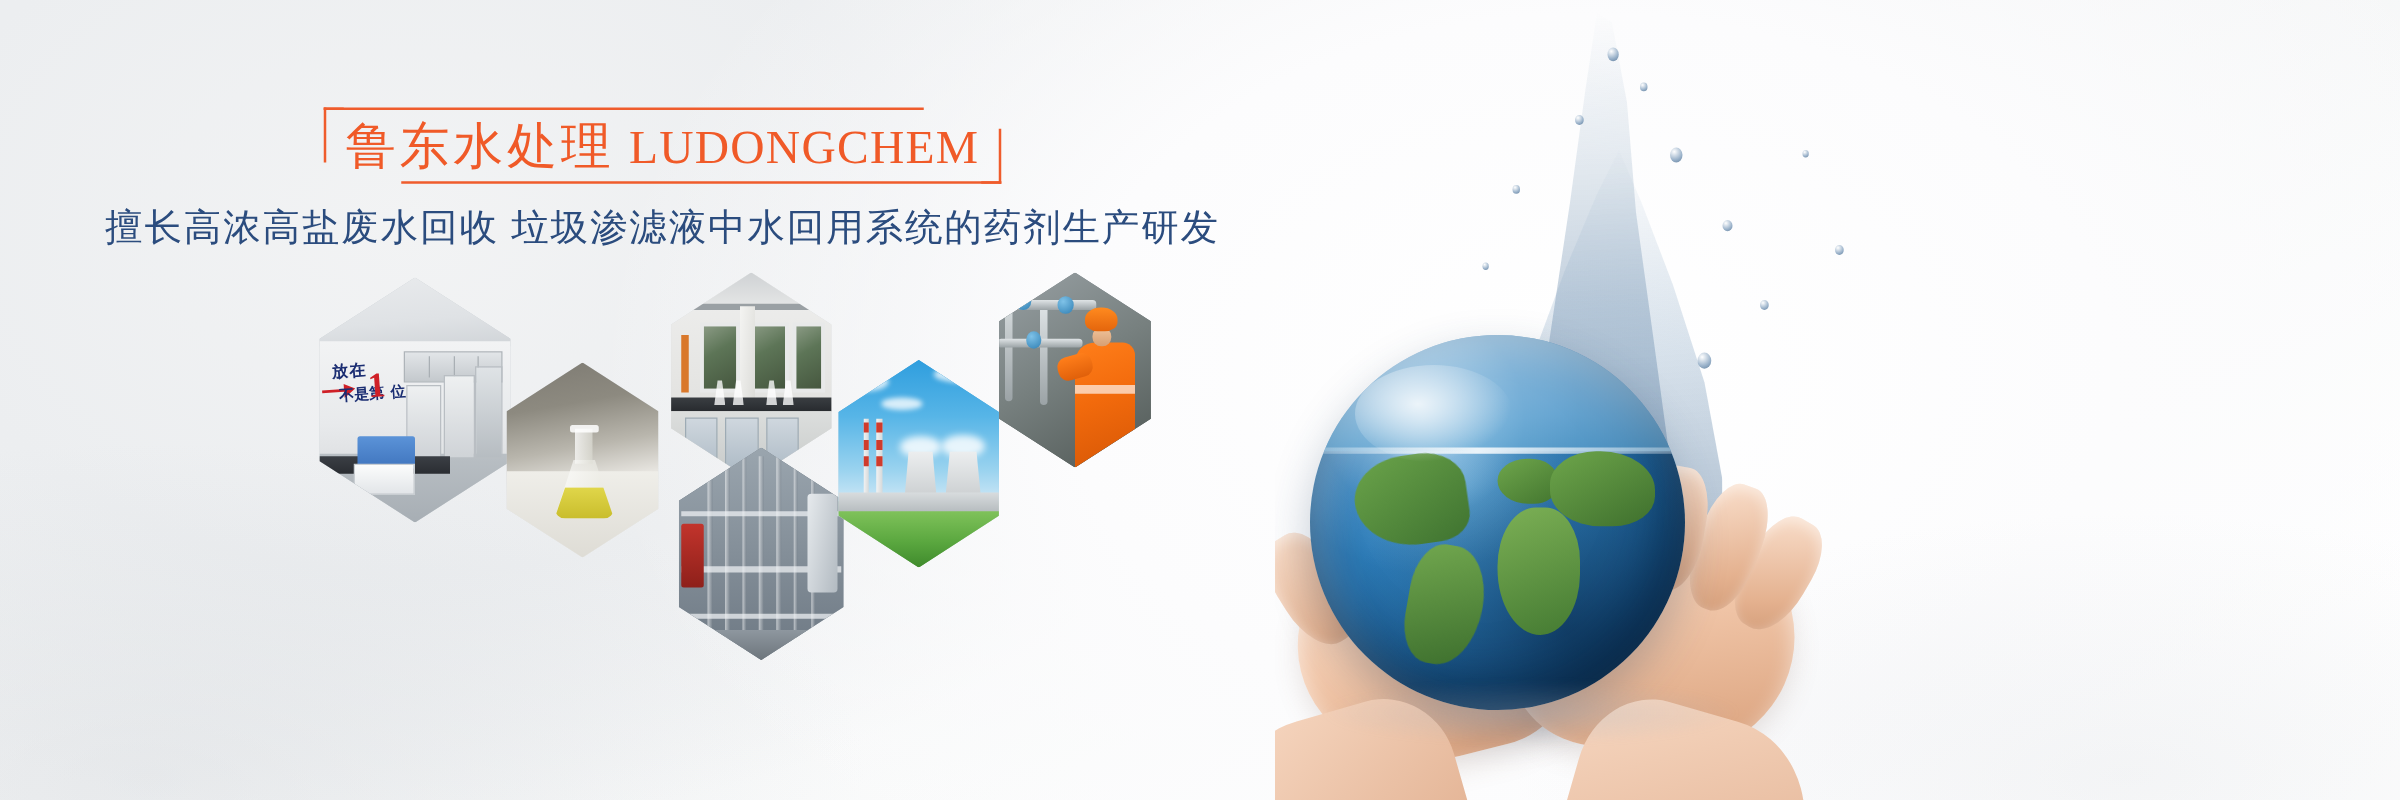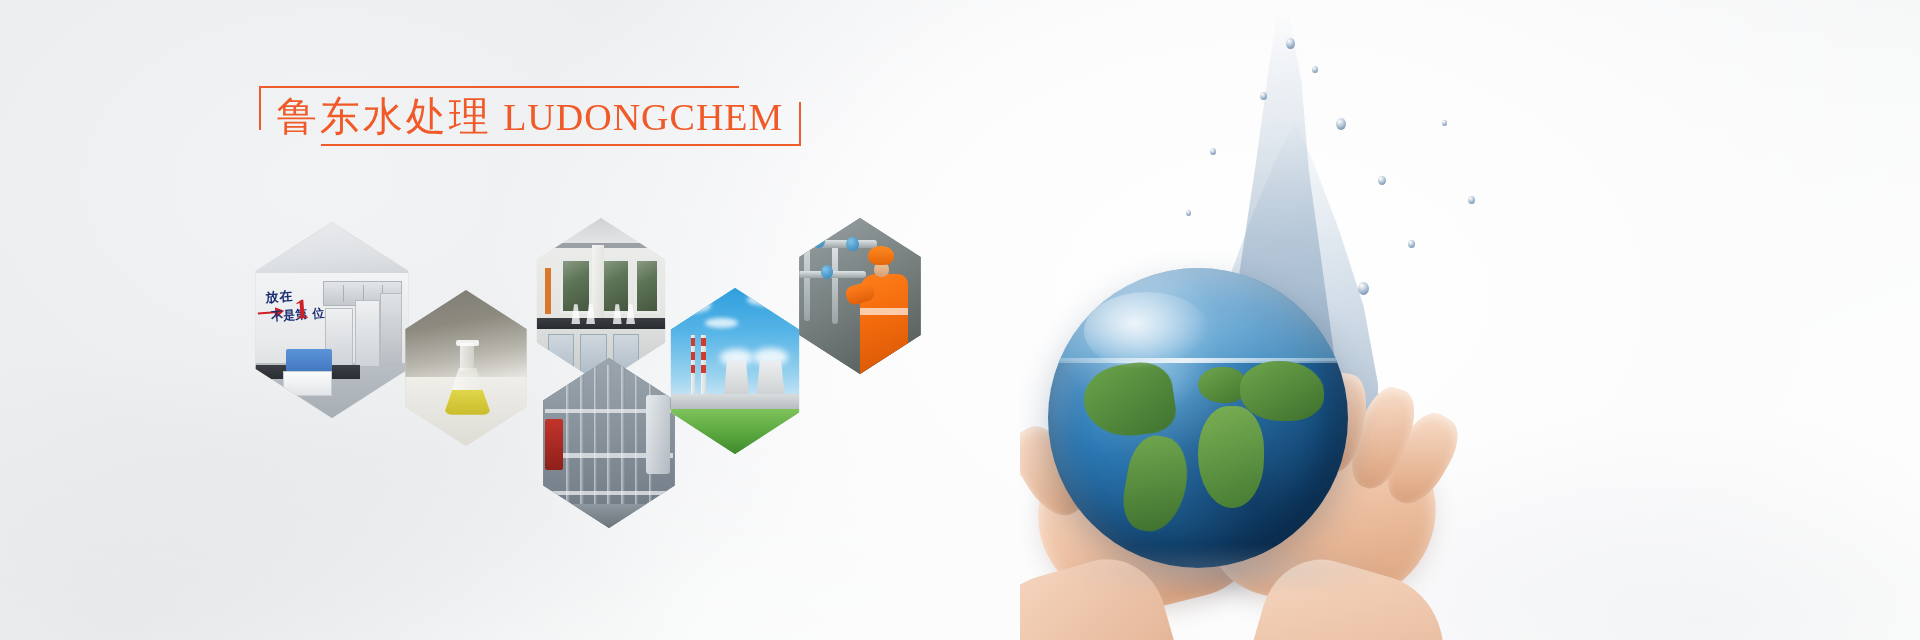"擅长高浓高盐废水回收 垃圾渗滤液中水回用系统的药剂生产研发" div.subtitle { html: none -> <div>擅长高浓高盐废水回收 垃圾渗滤液中水回用系统的药剂生产研发</div> }
